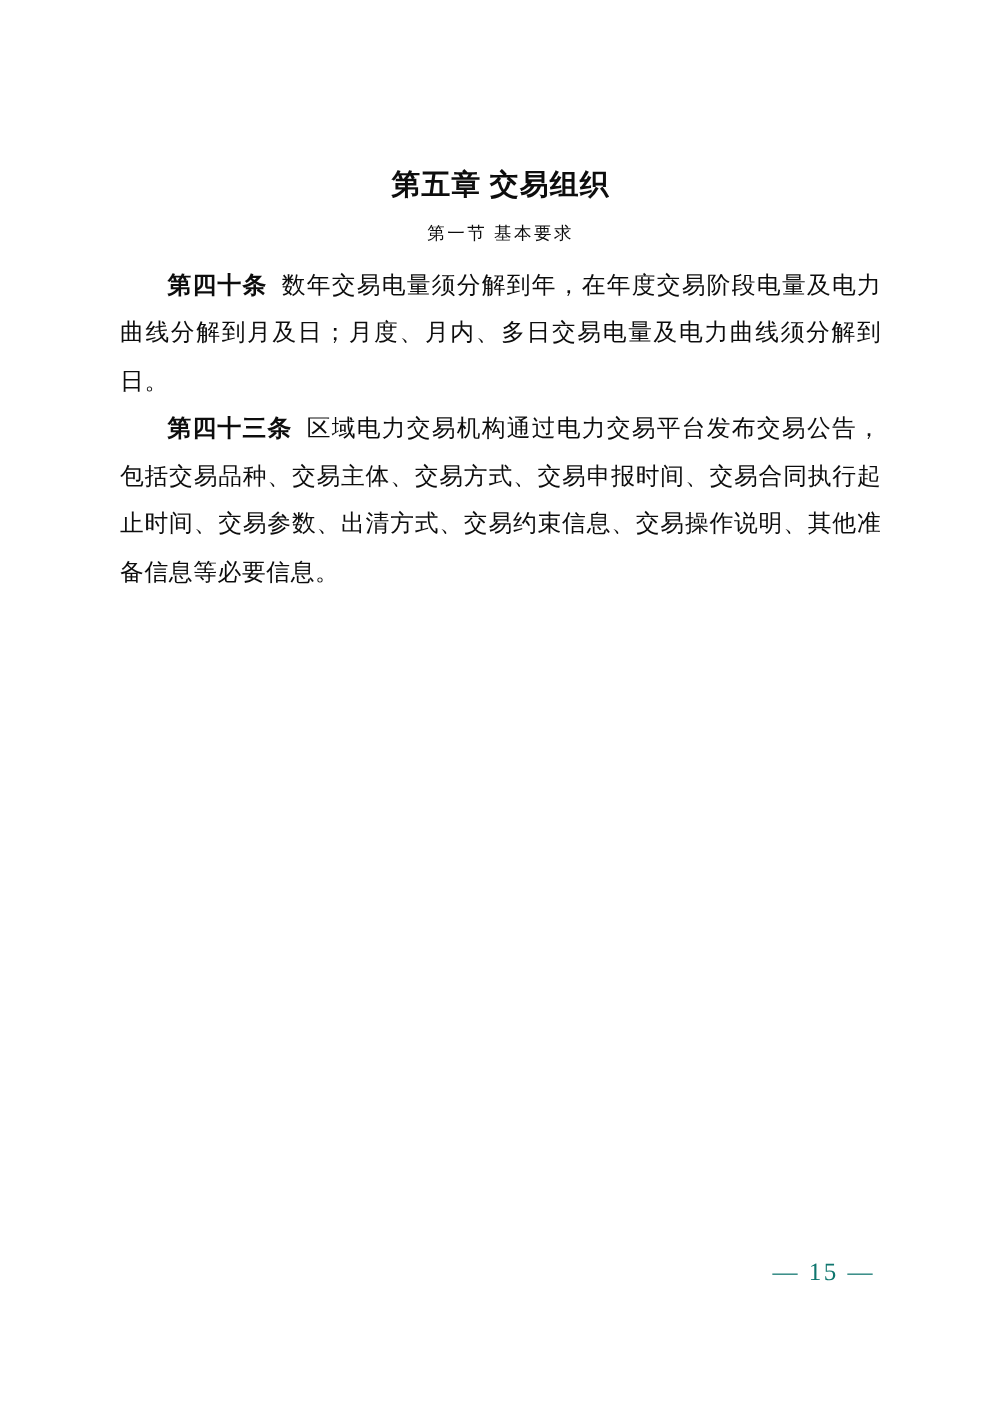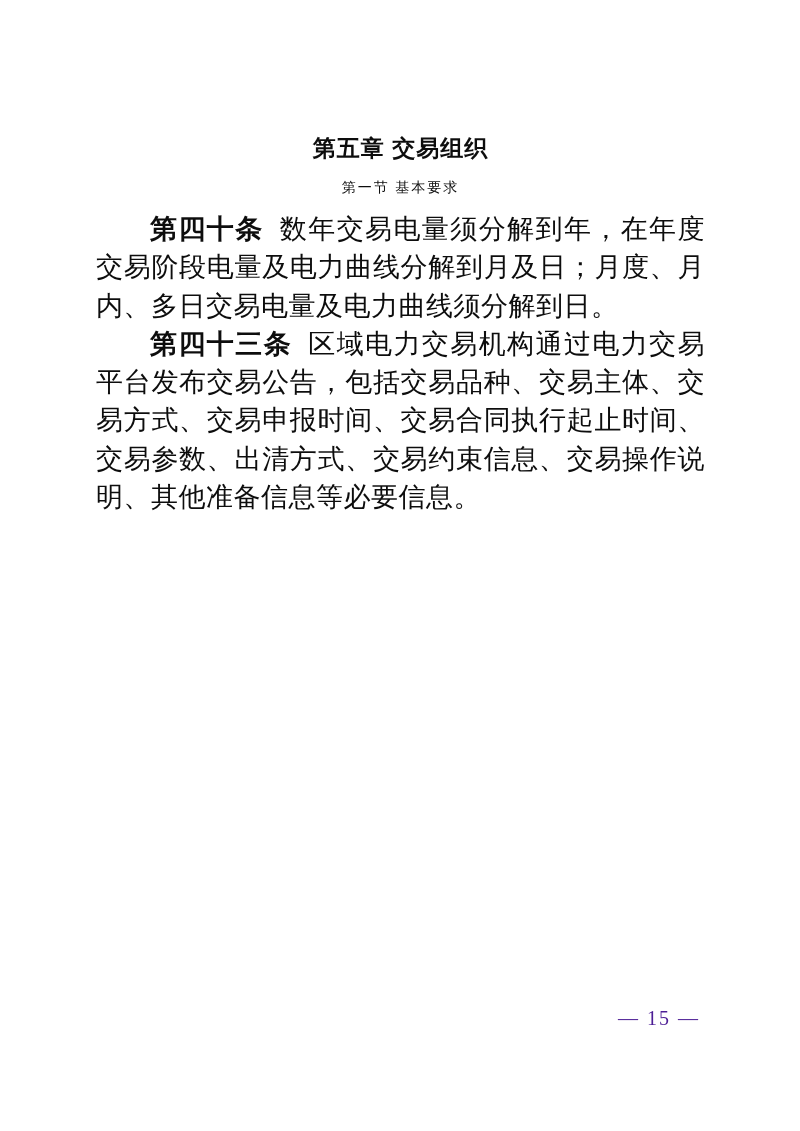"第五章 交易组织" .chapter-title { font-family: Liberation Sans, sans-serif -> Liberation Serif, serif }
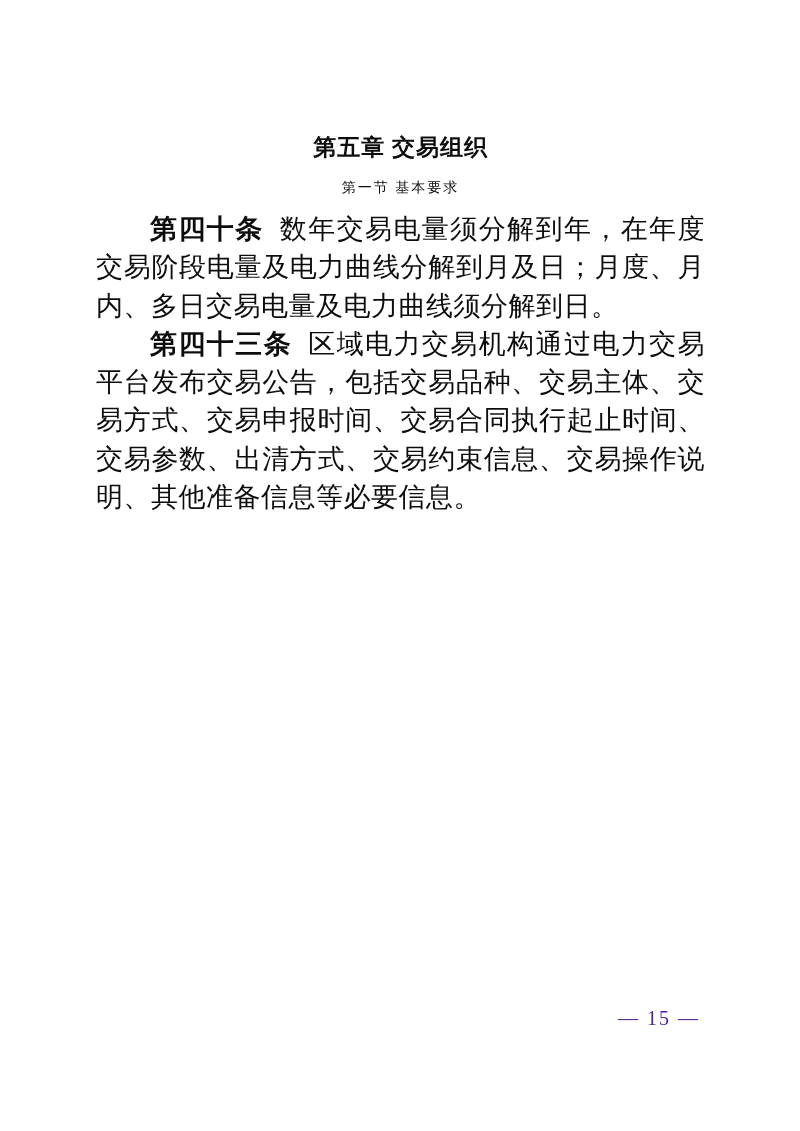"第四十条" .para { font-size: 27px -> 19px }
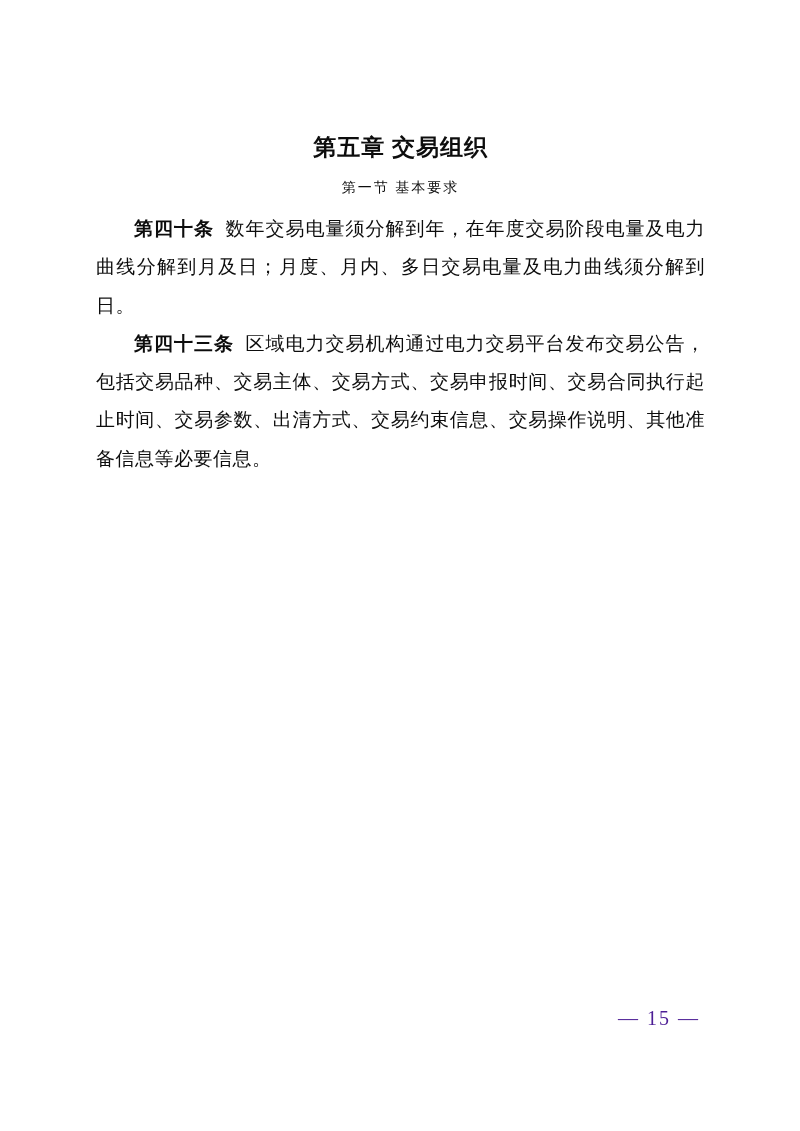"— 15 —" .page-number { color: #4c1d95 -> #0f766e }
